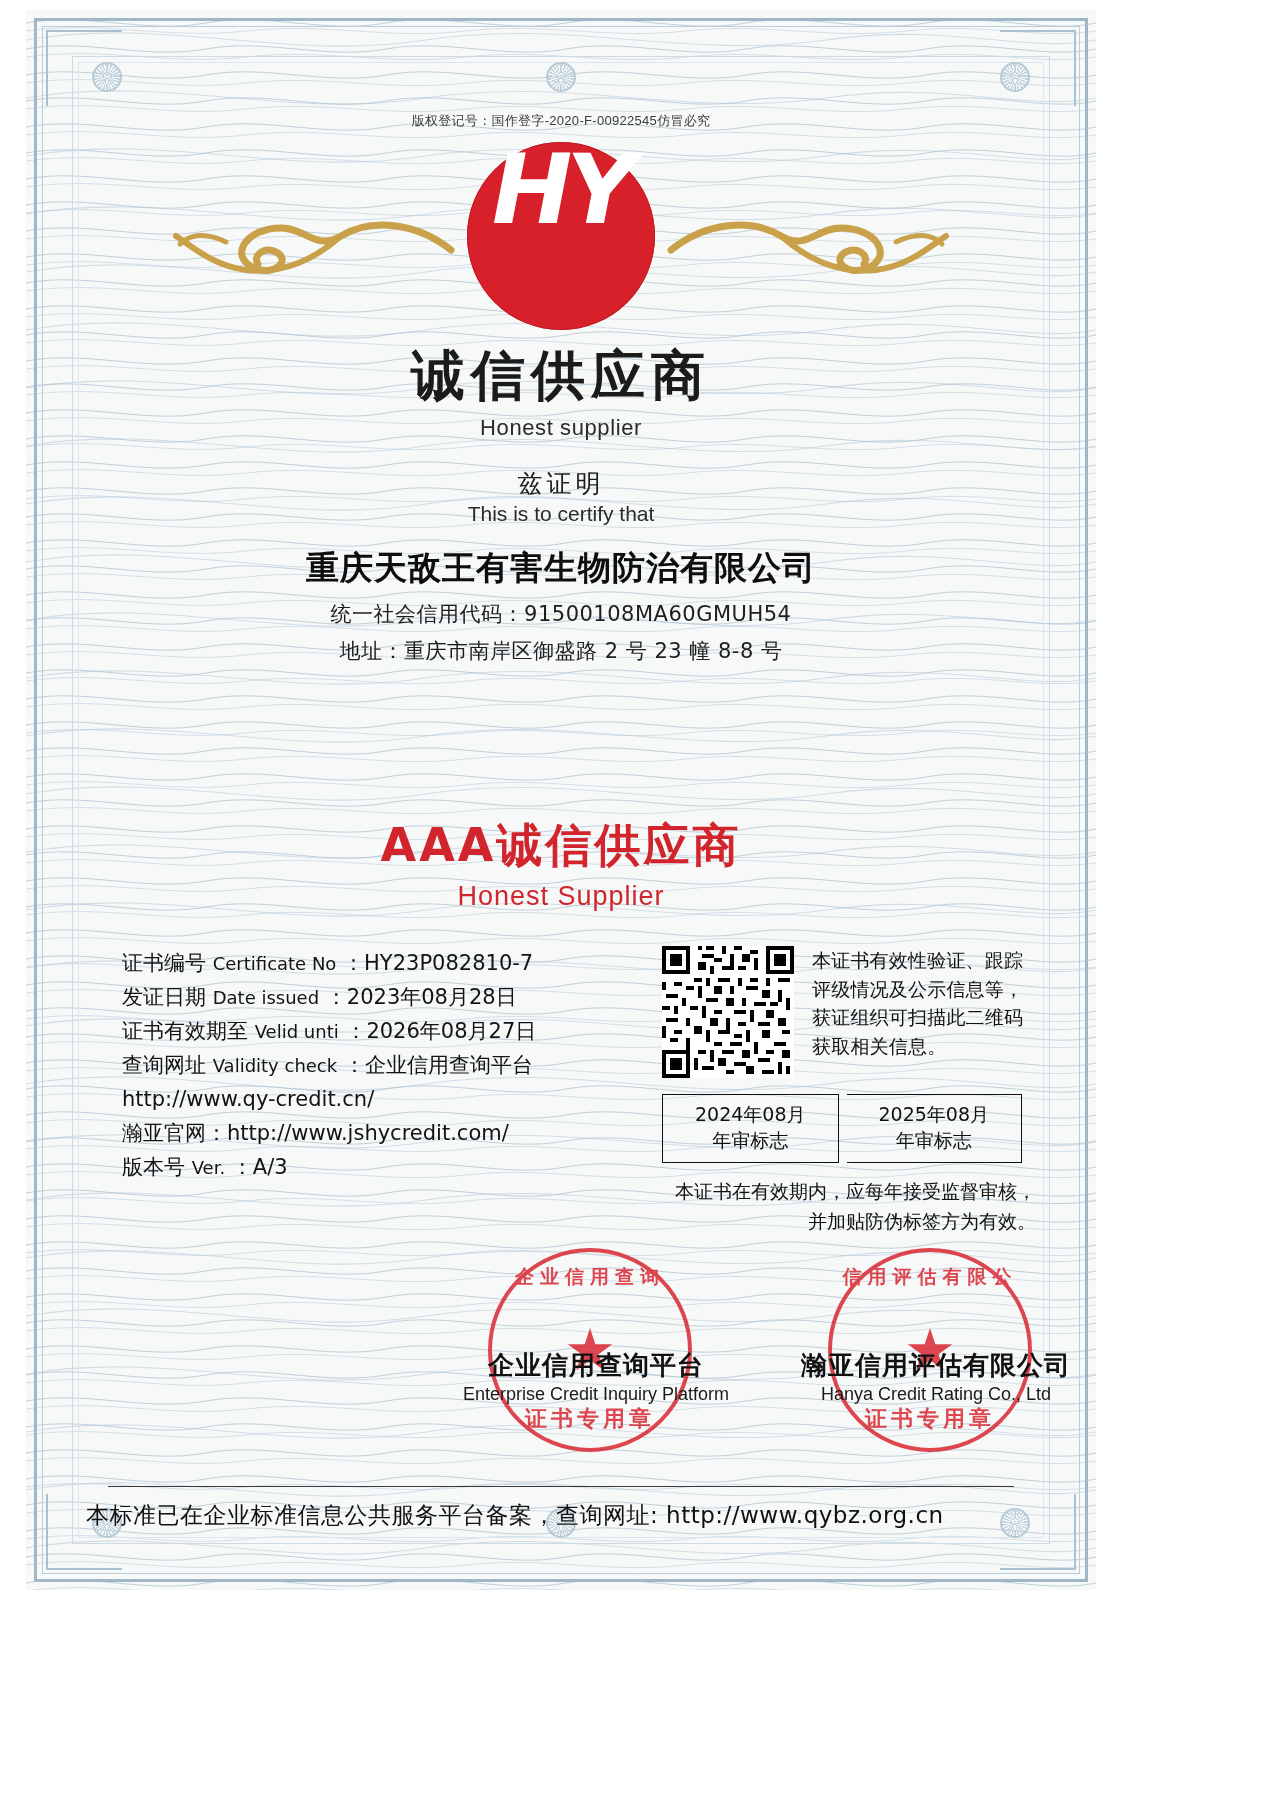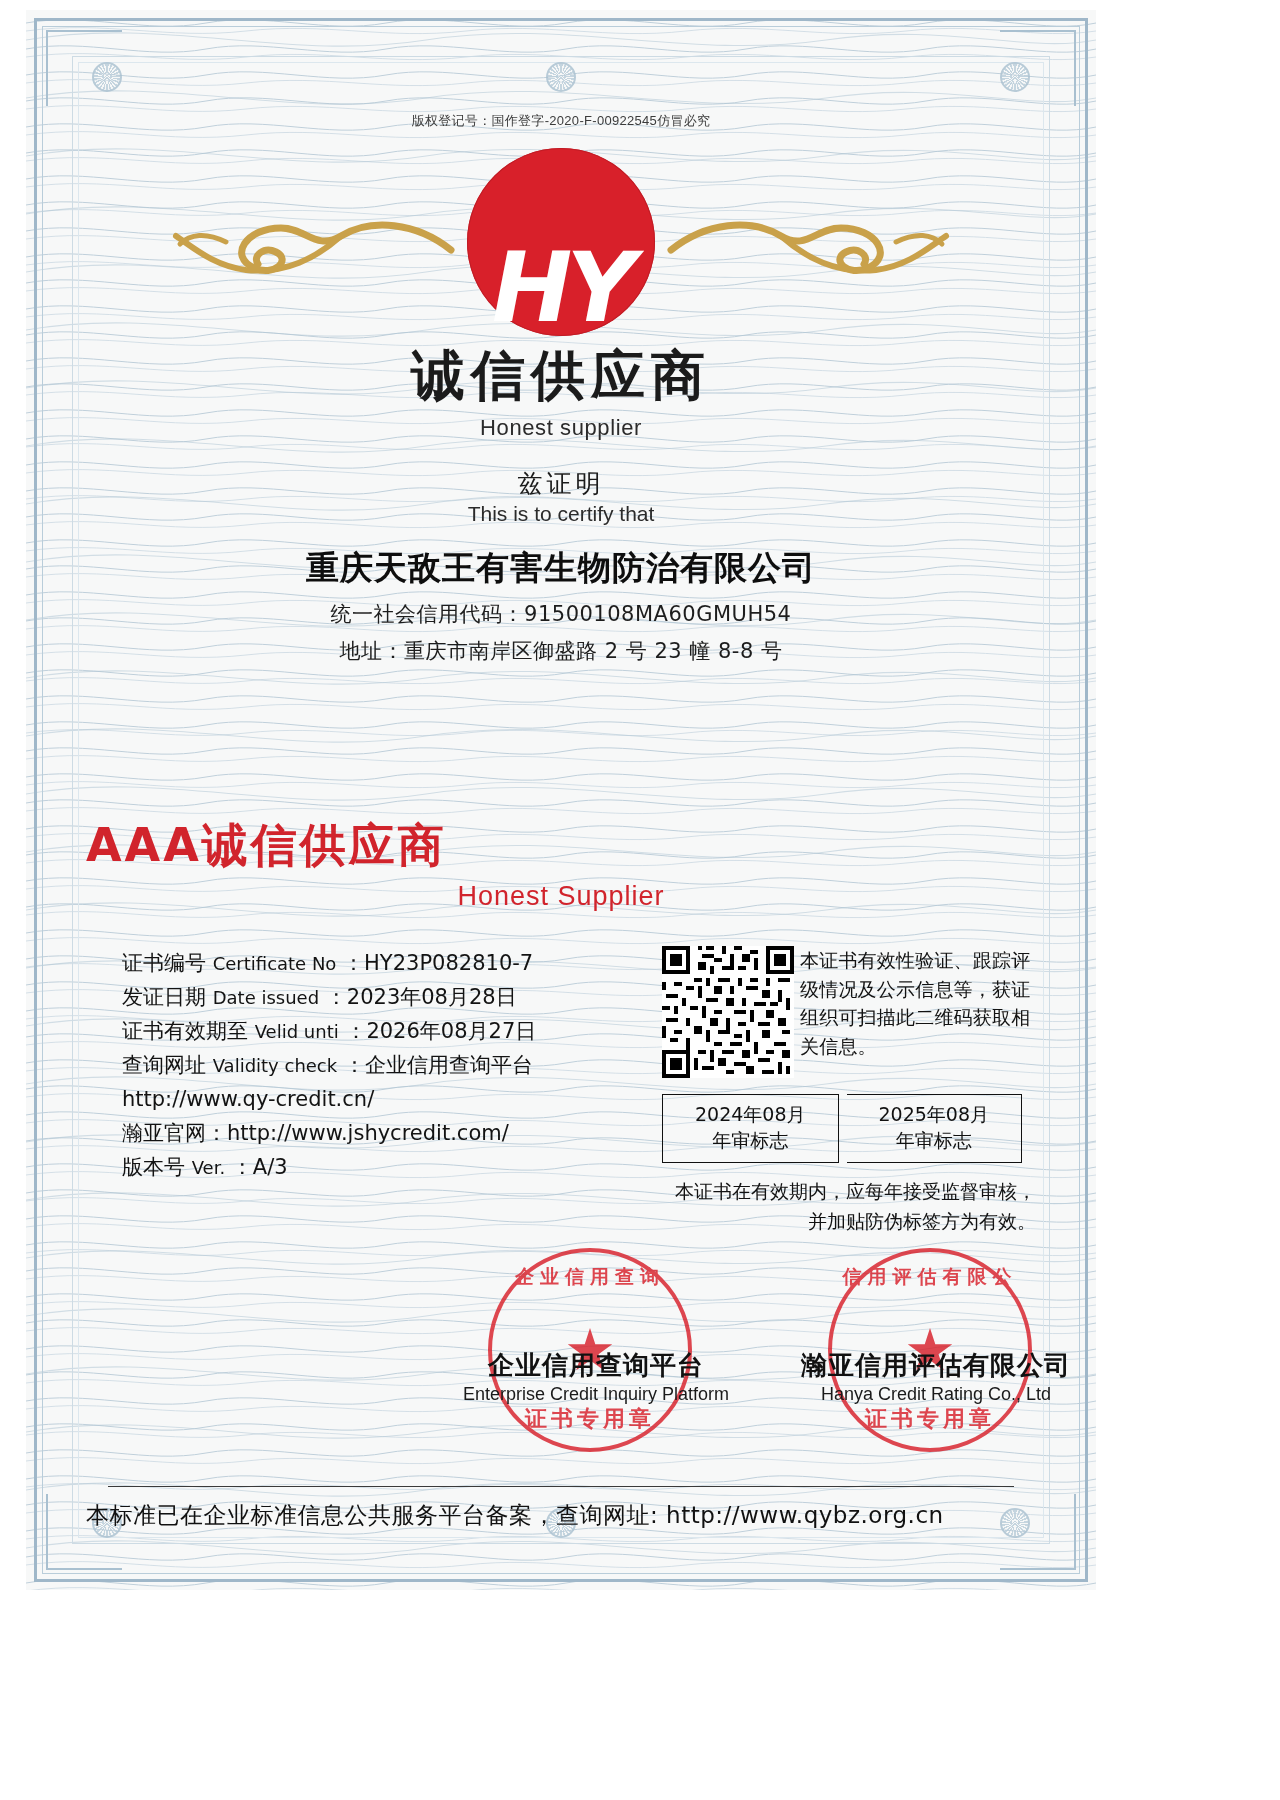"HY" .logo-circle { align-items: flex-end -> flex-start; top: 12px -> 6px }
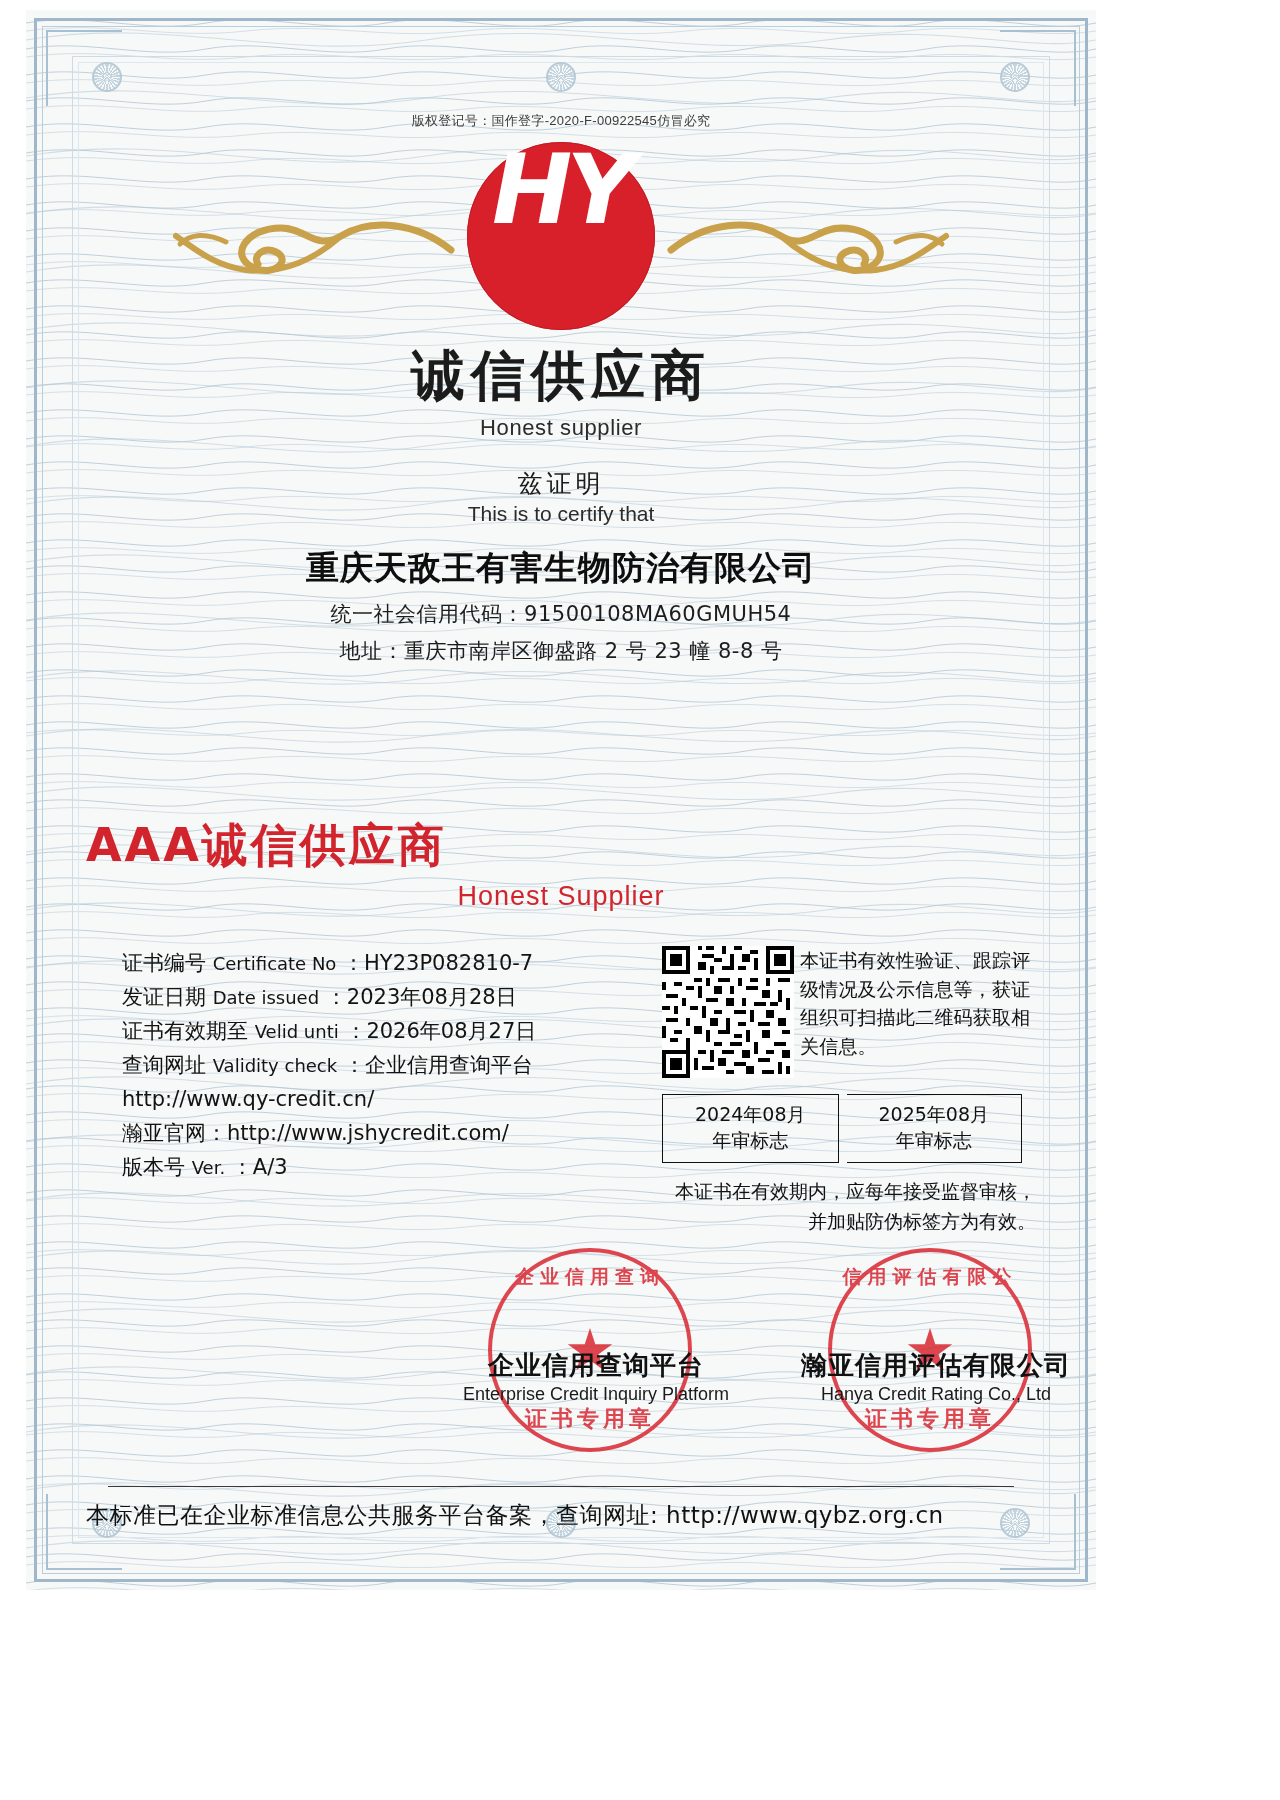"AAA诚信供应商" .award-cn { text-align: left -> center }
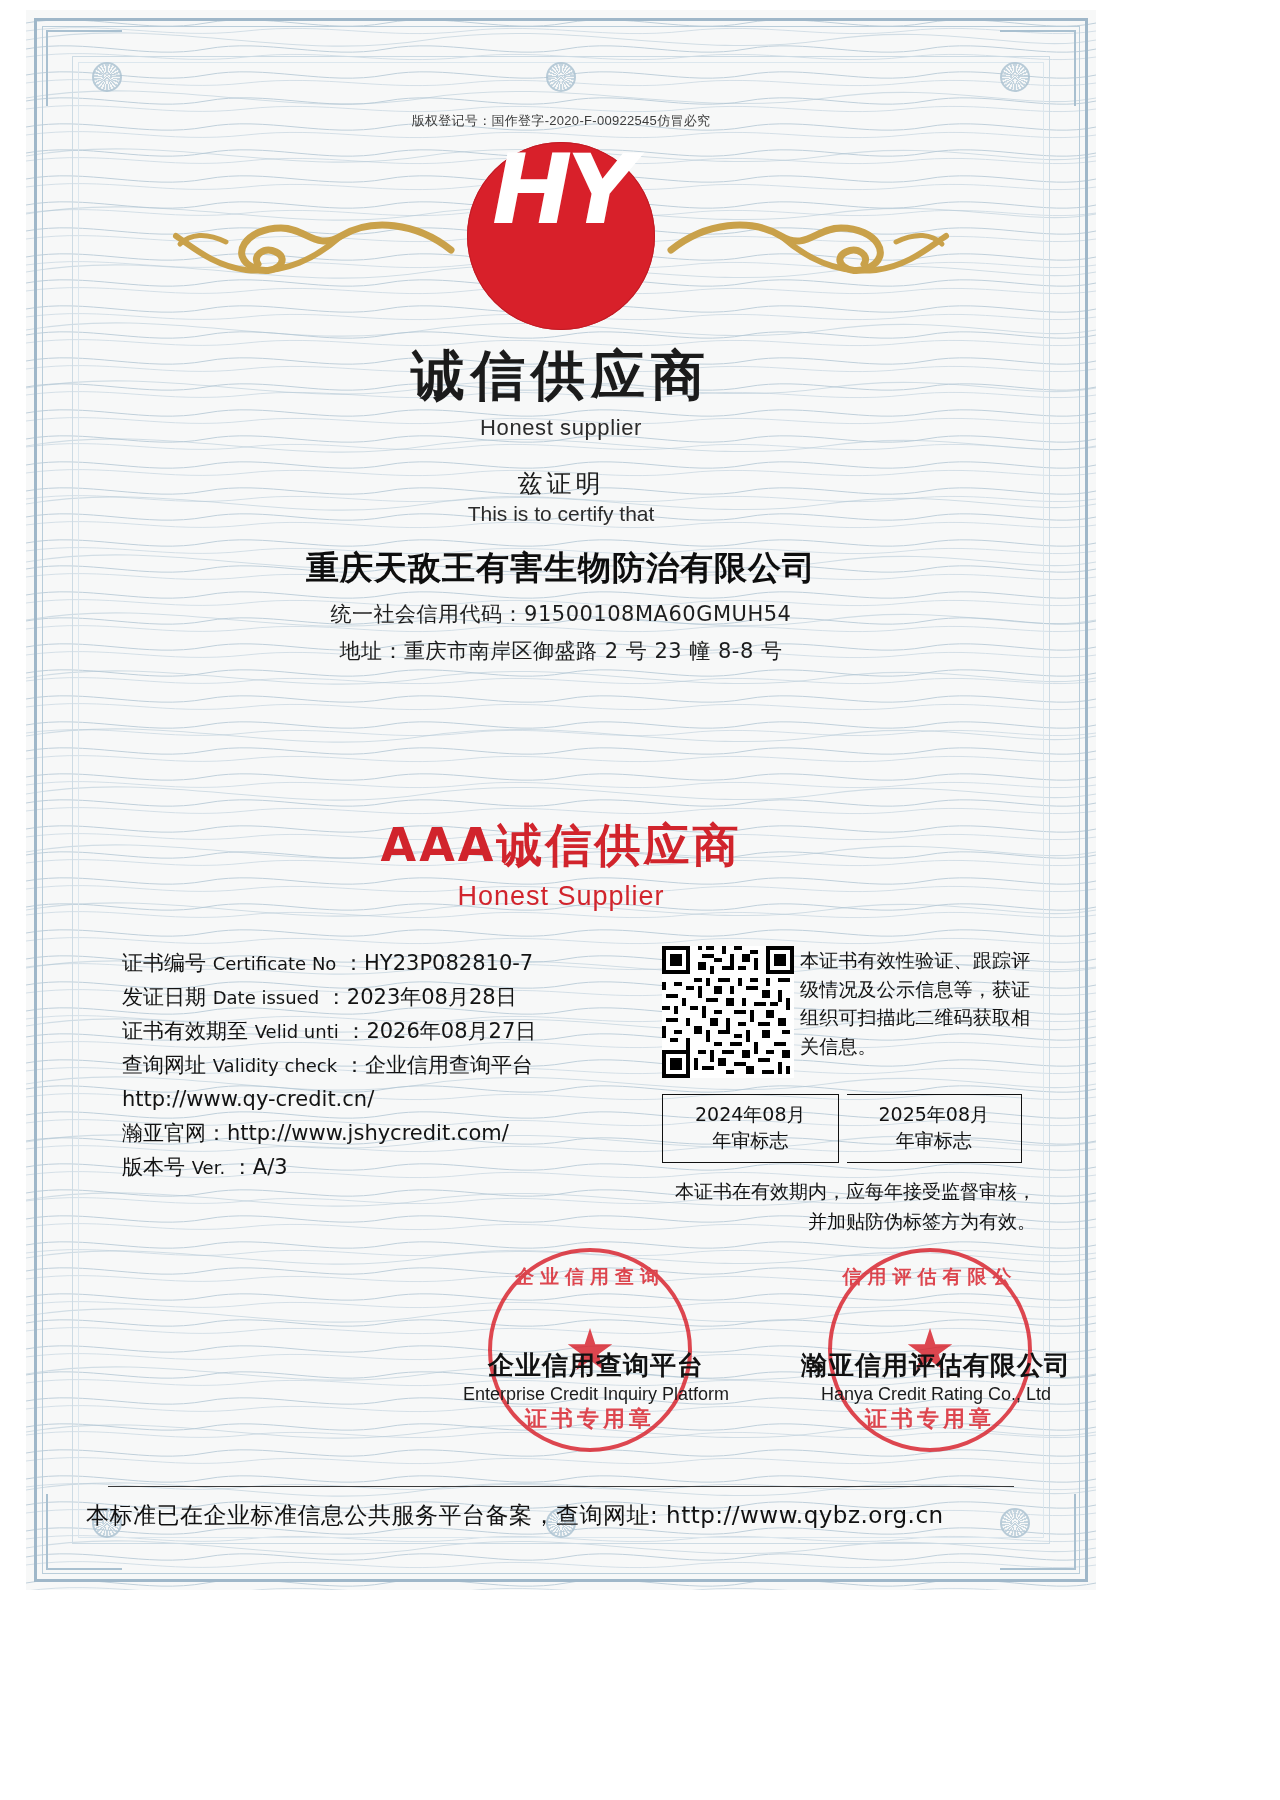"本证书有效性验证、跟踪评级情况及公示信息等，获证组织可扫描此二维码获取相关信息。" .qr-block { gap: 6px -> 18px }
